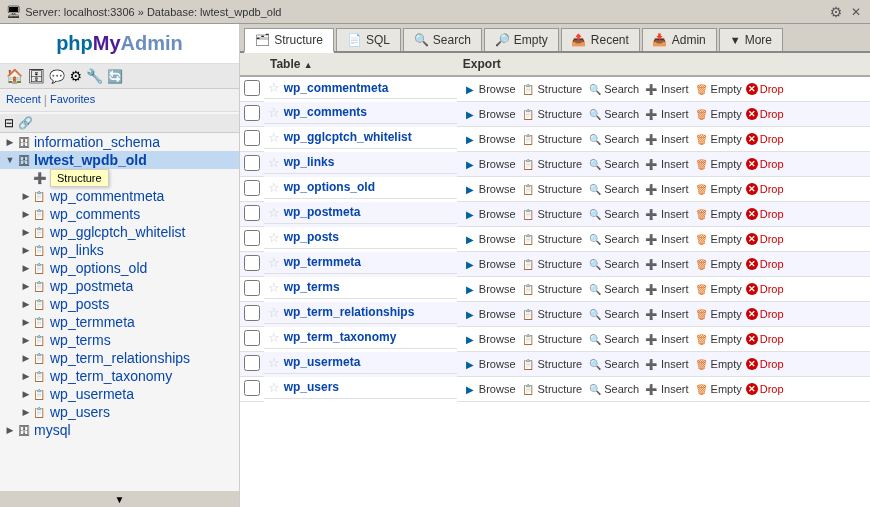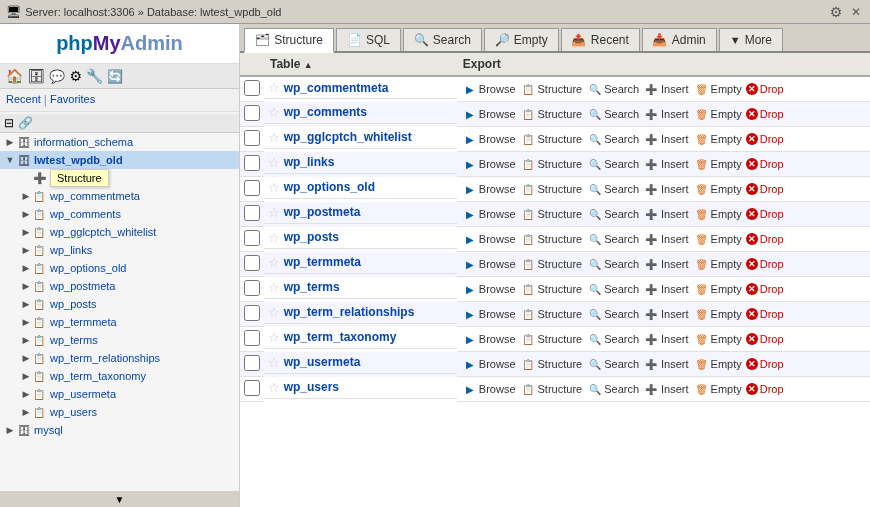"information_schema" .tree-label { font-size: 11px -> 14px }
